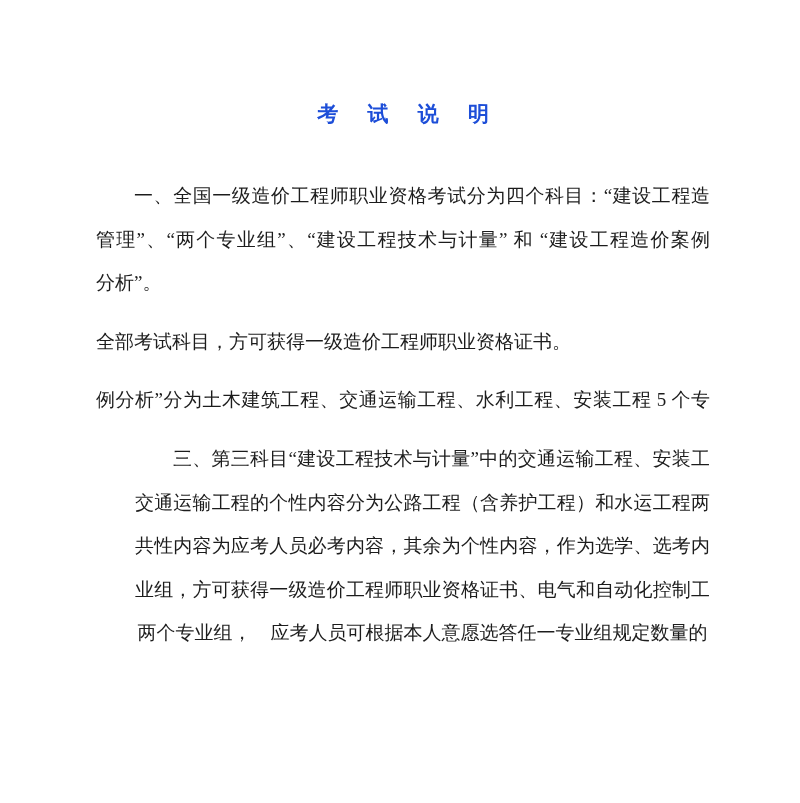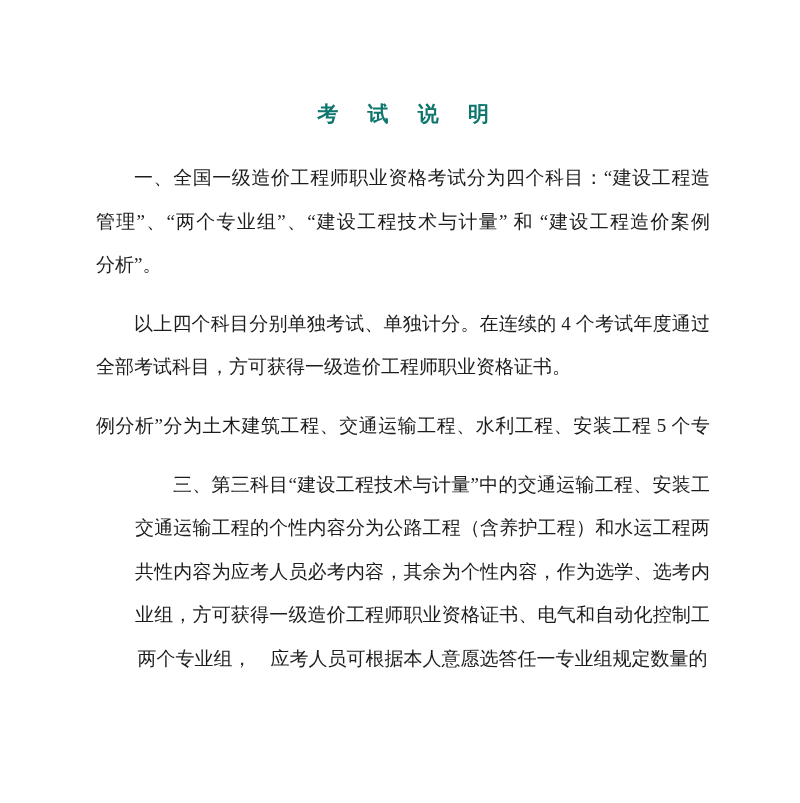"考 试 说 明" .title { color: #0f766e -> #1d4ed8; margin: 0 0 26px 0 -> 0 0 44px 0 }
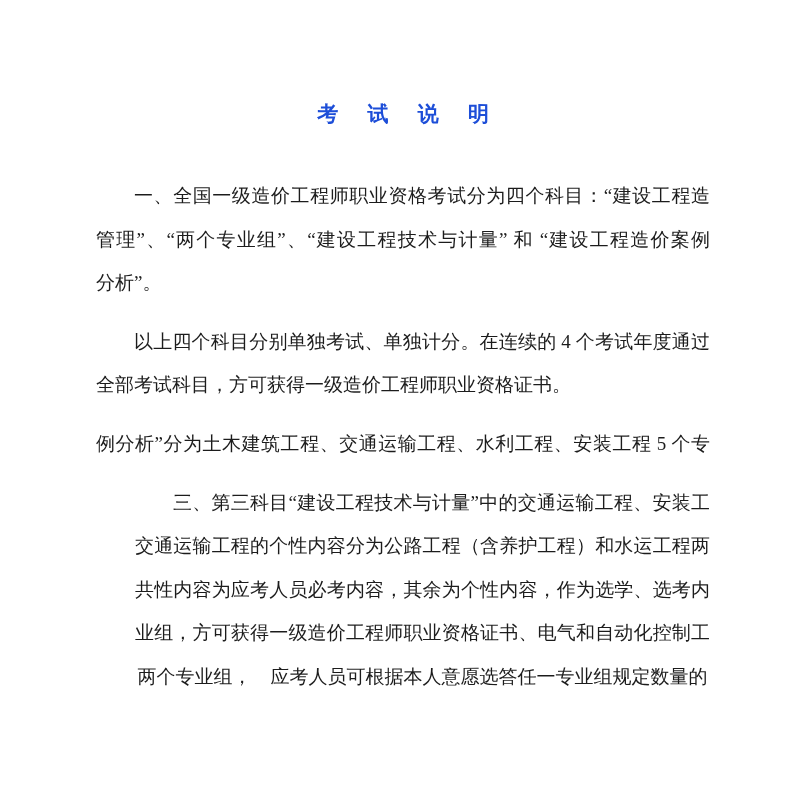"以上四个科目分别单独考试、单独计分。在连续的 4 个考试年度通过" div.line { html: <div>以上四个科目分别单独考试、单独计分。在连续的 4 个考试年度通过</div> -> none }
